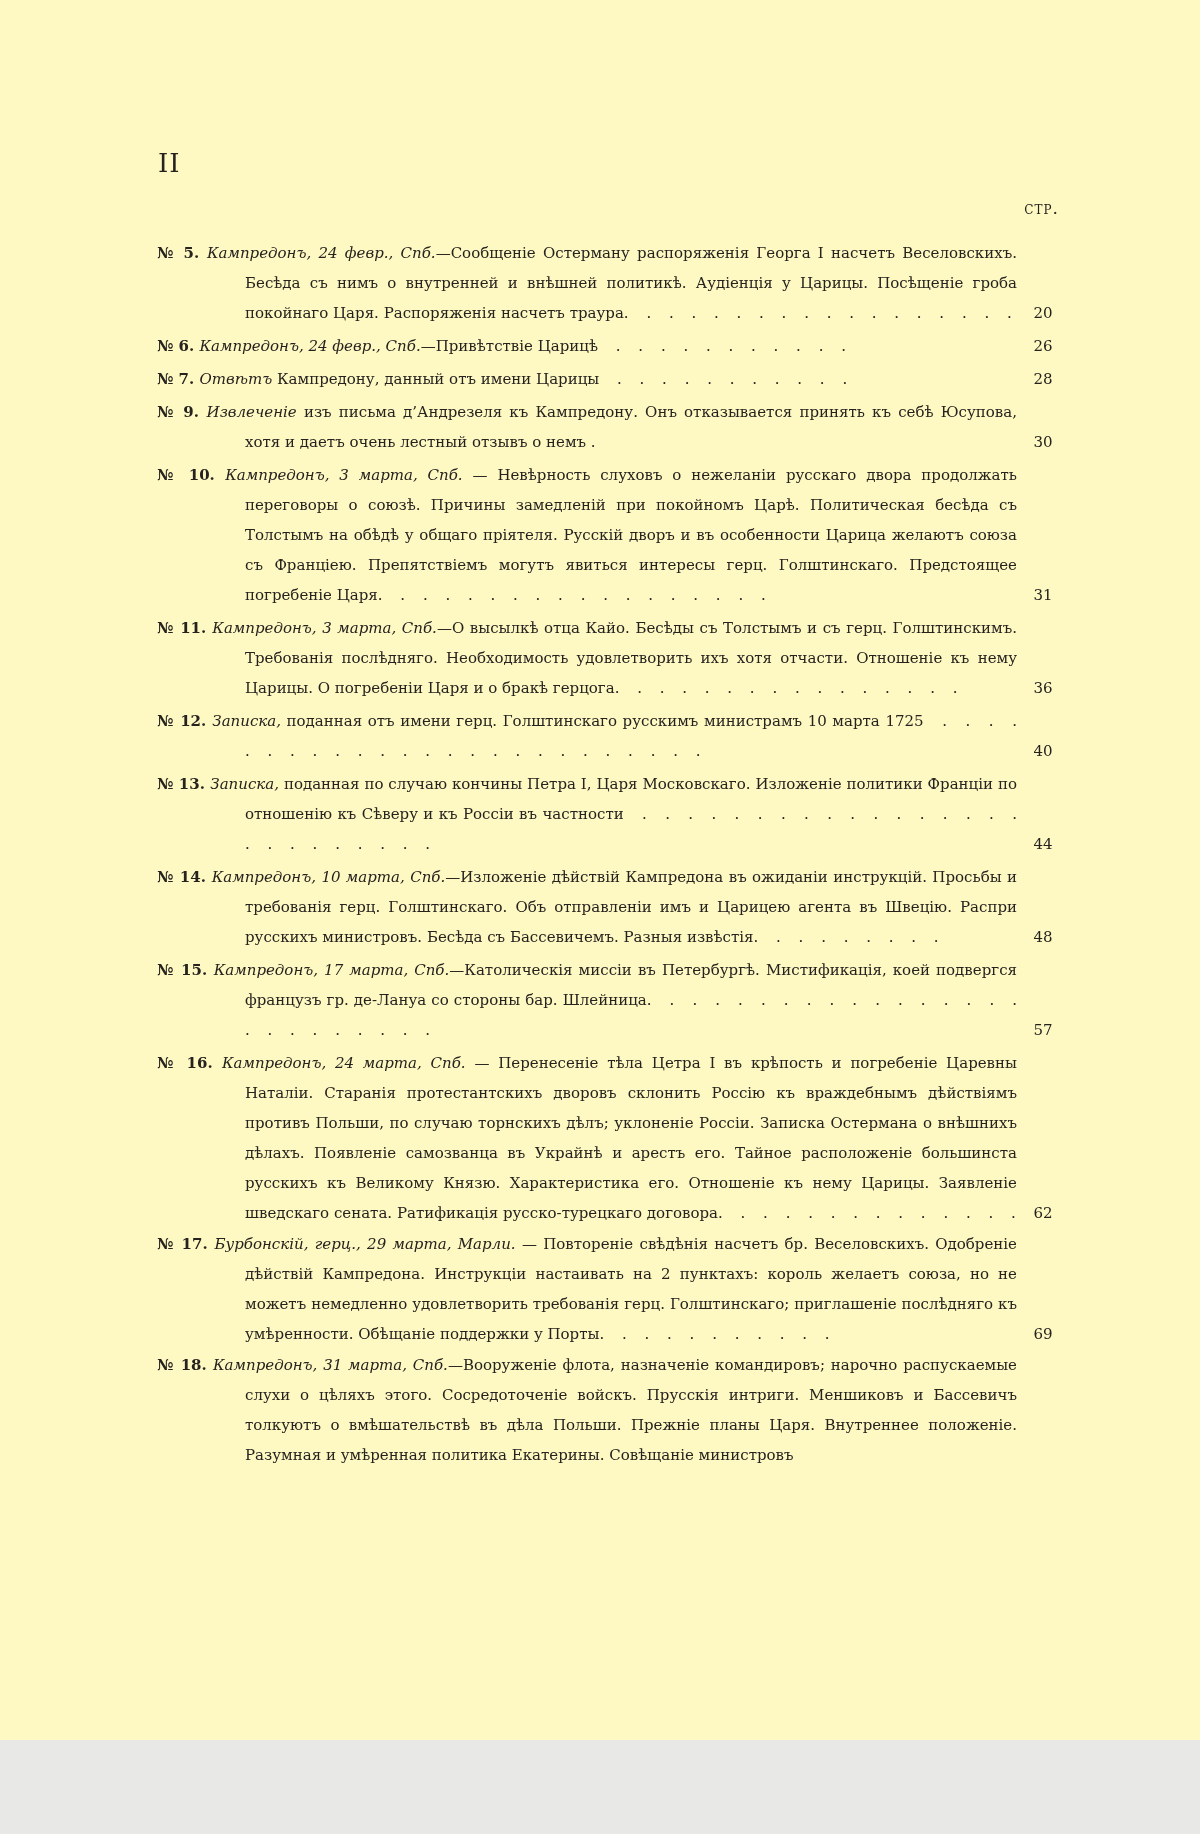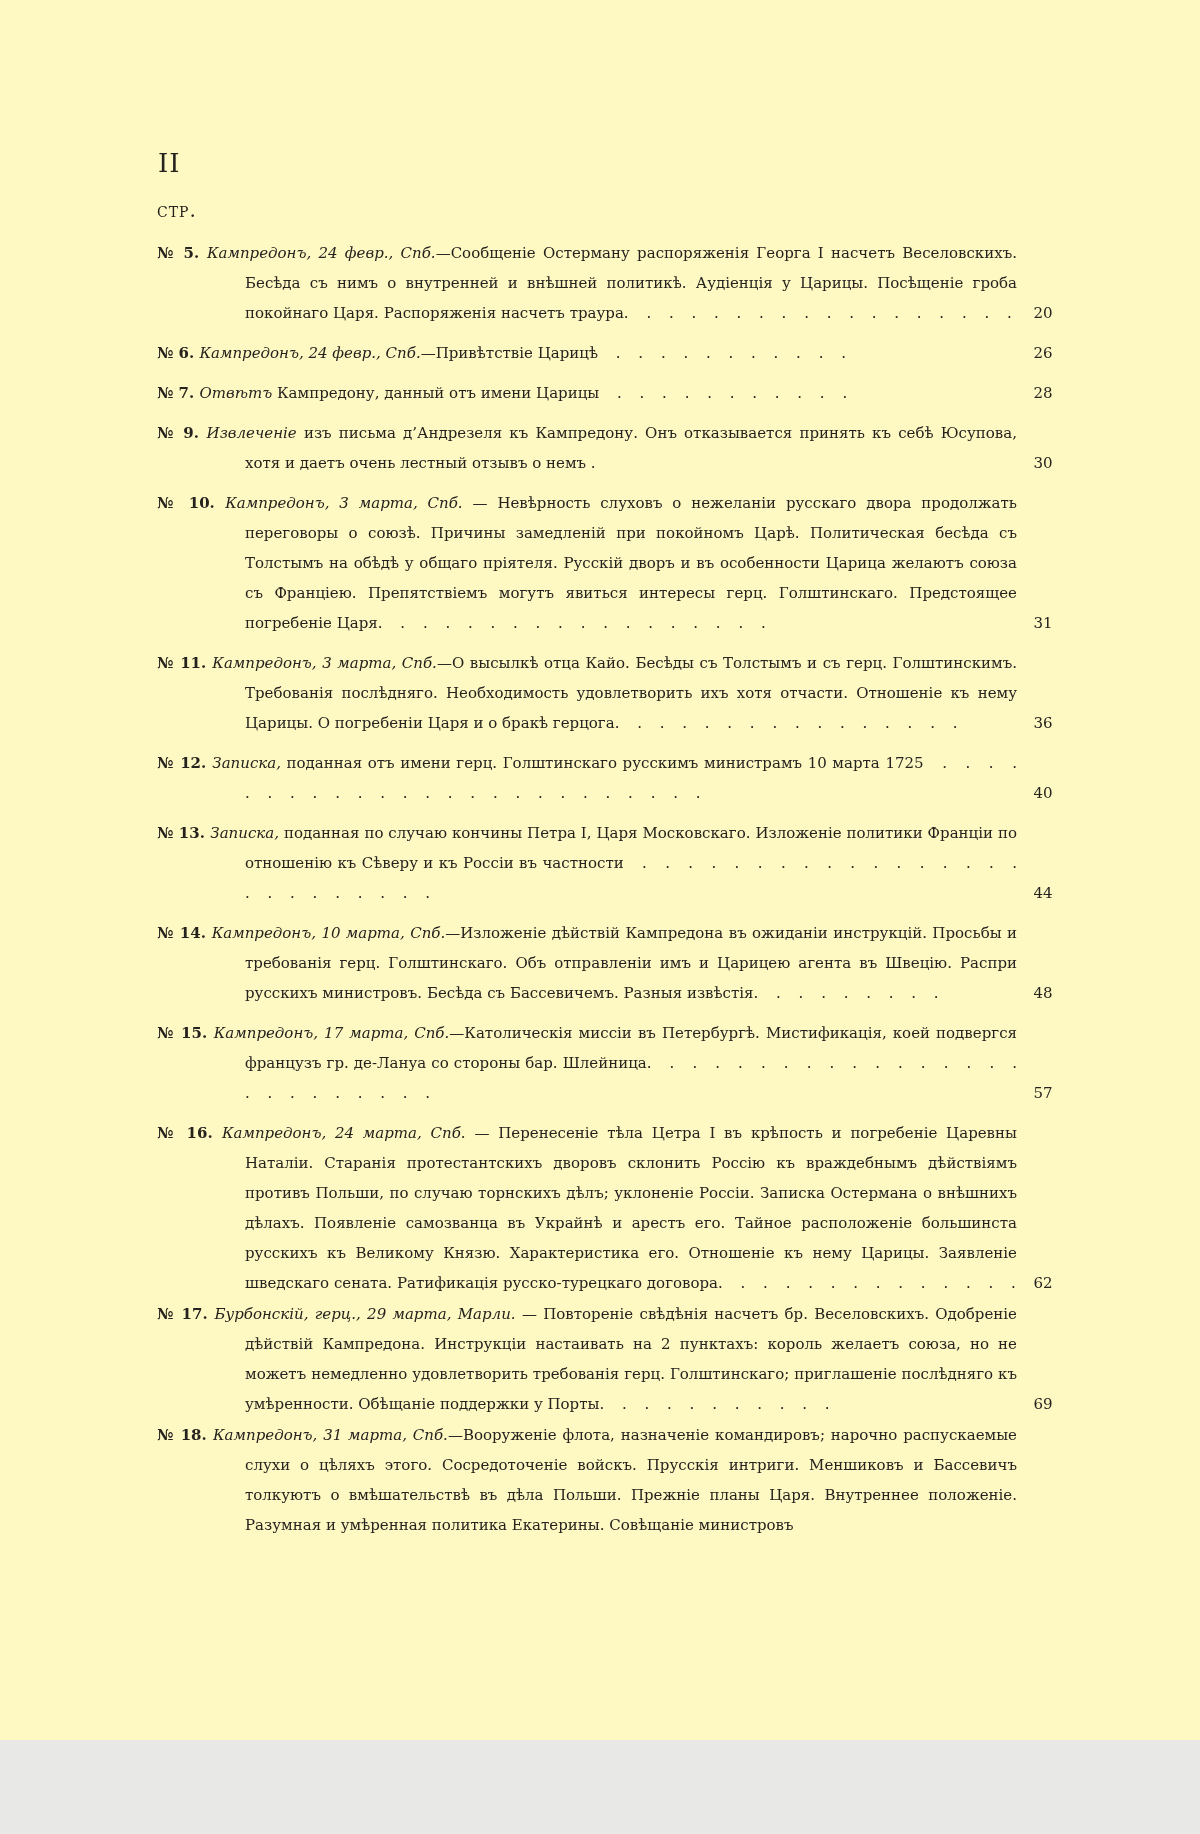"стр." .colhead { font-size: 20px -> 17px; text-align: left -> right }
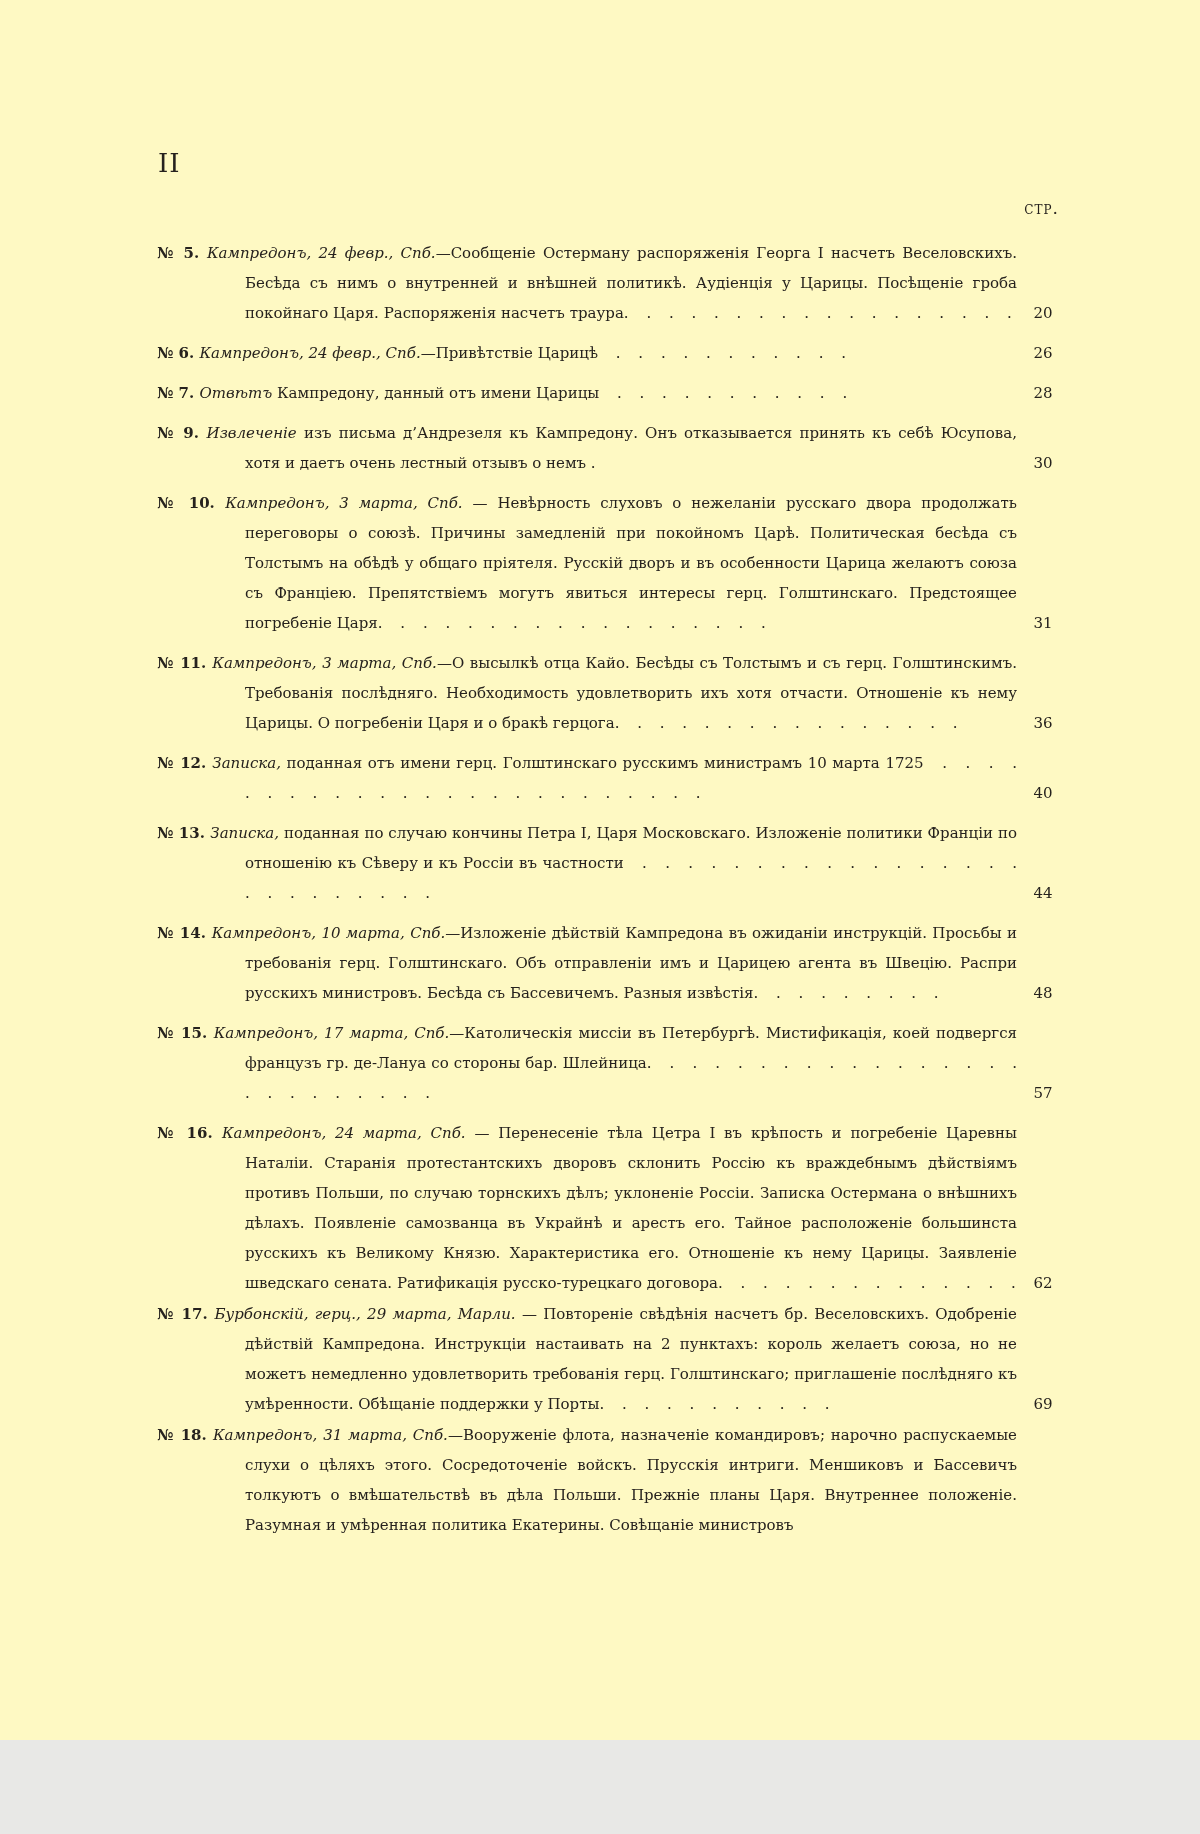"№ 6. Кампредонъ, 24 февр.," .entry { margin-top: 10px -> 3px }
